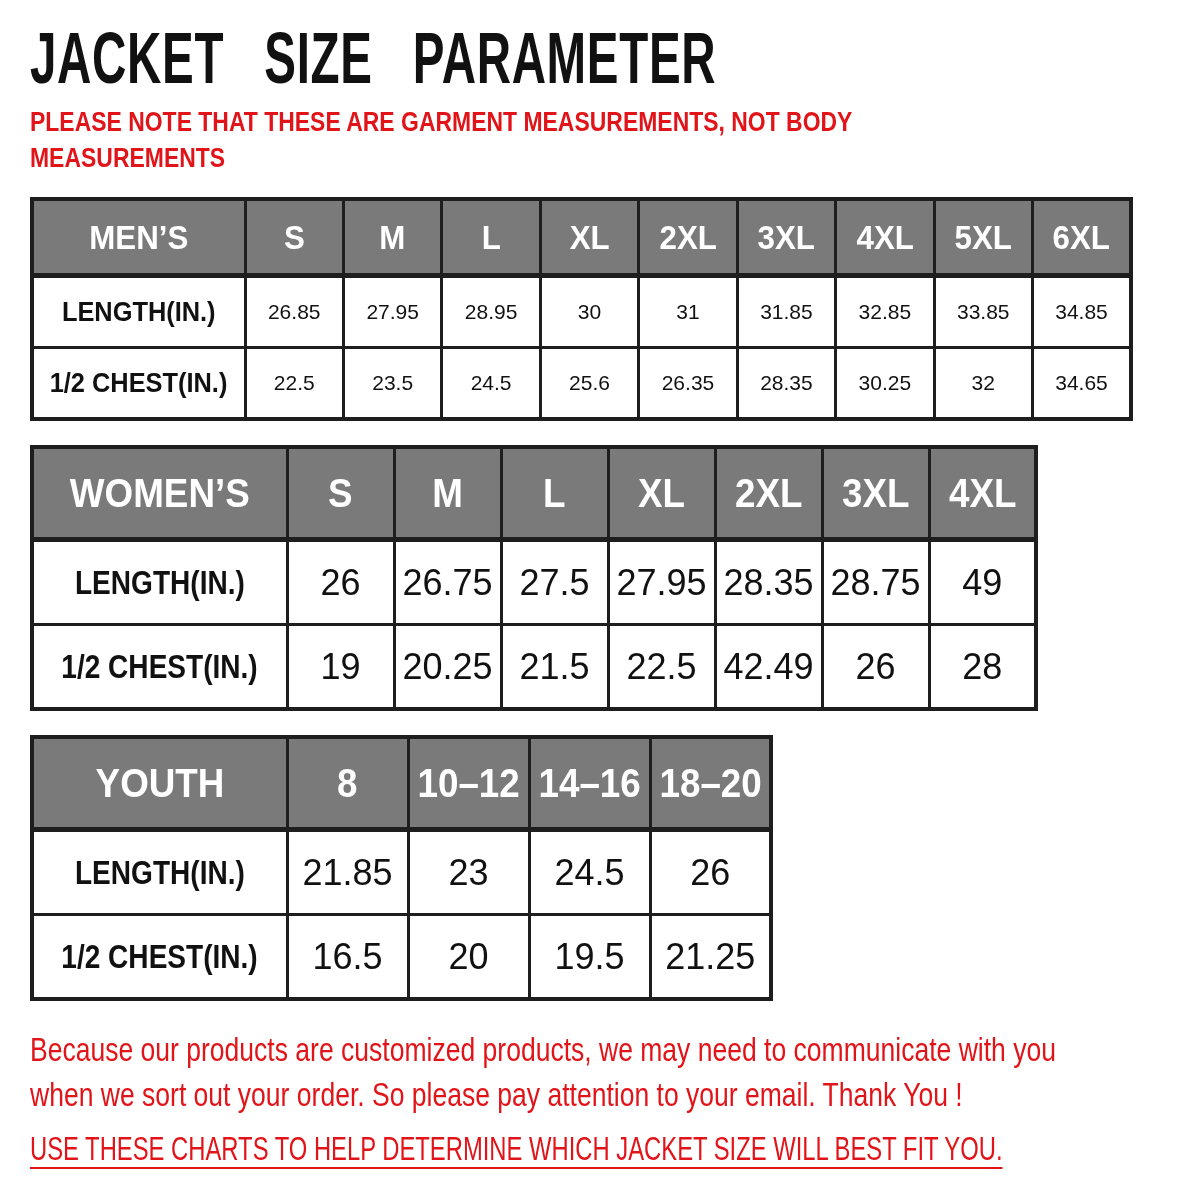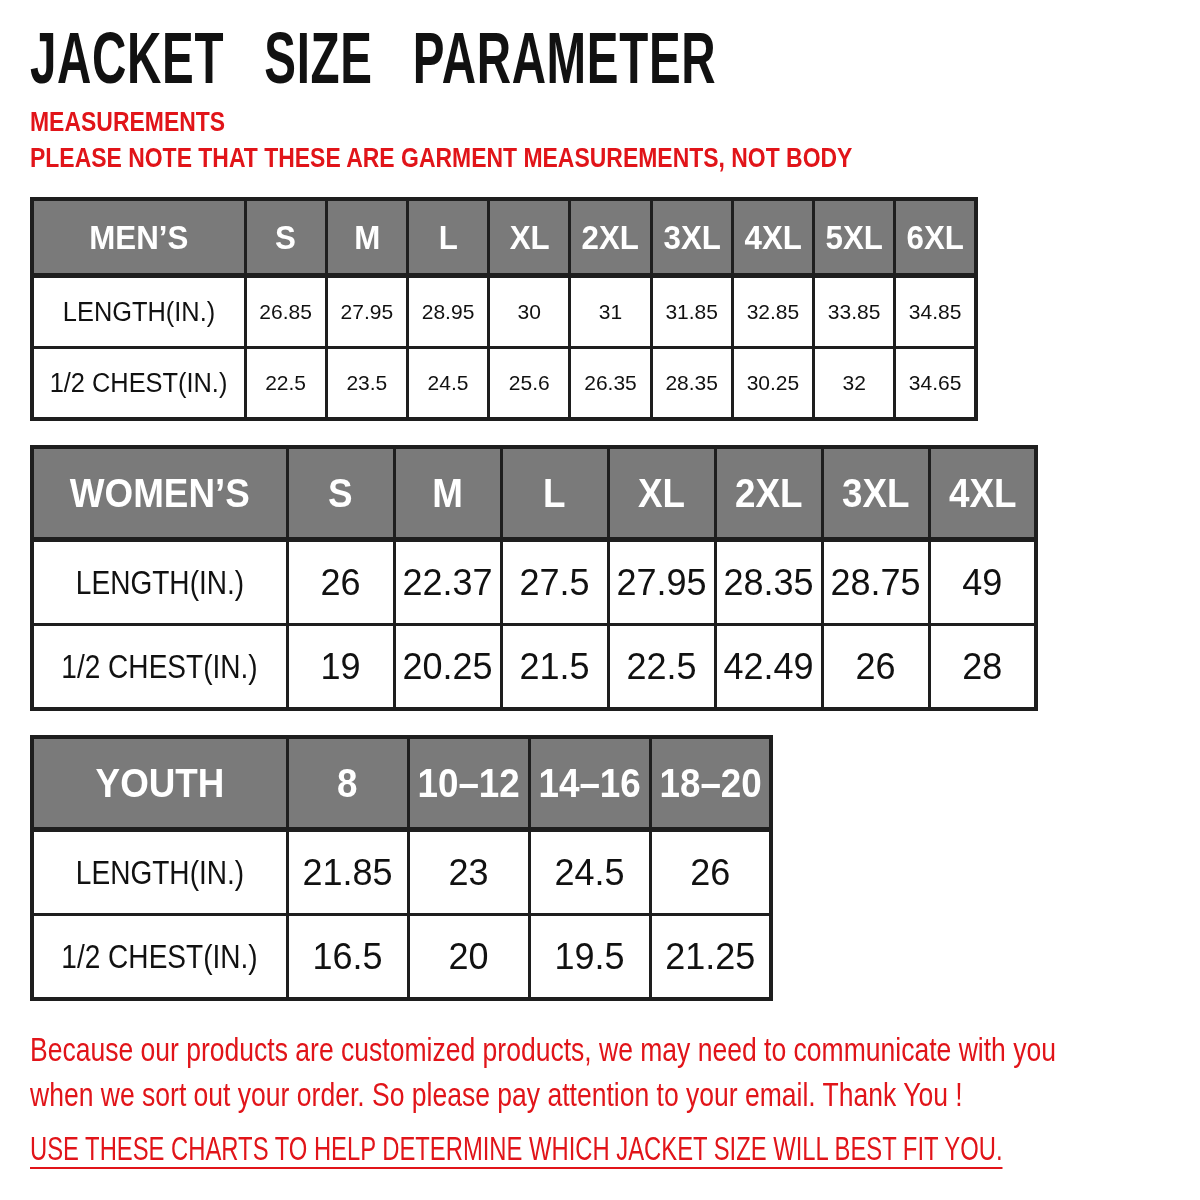"MEASUREMENTS" span.note-line { order: before "PLEASE NOTE THAT THESE ARE" -> after "PLEASE NOTE THAT THESE ARE" }
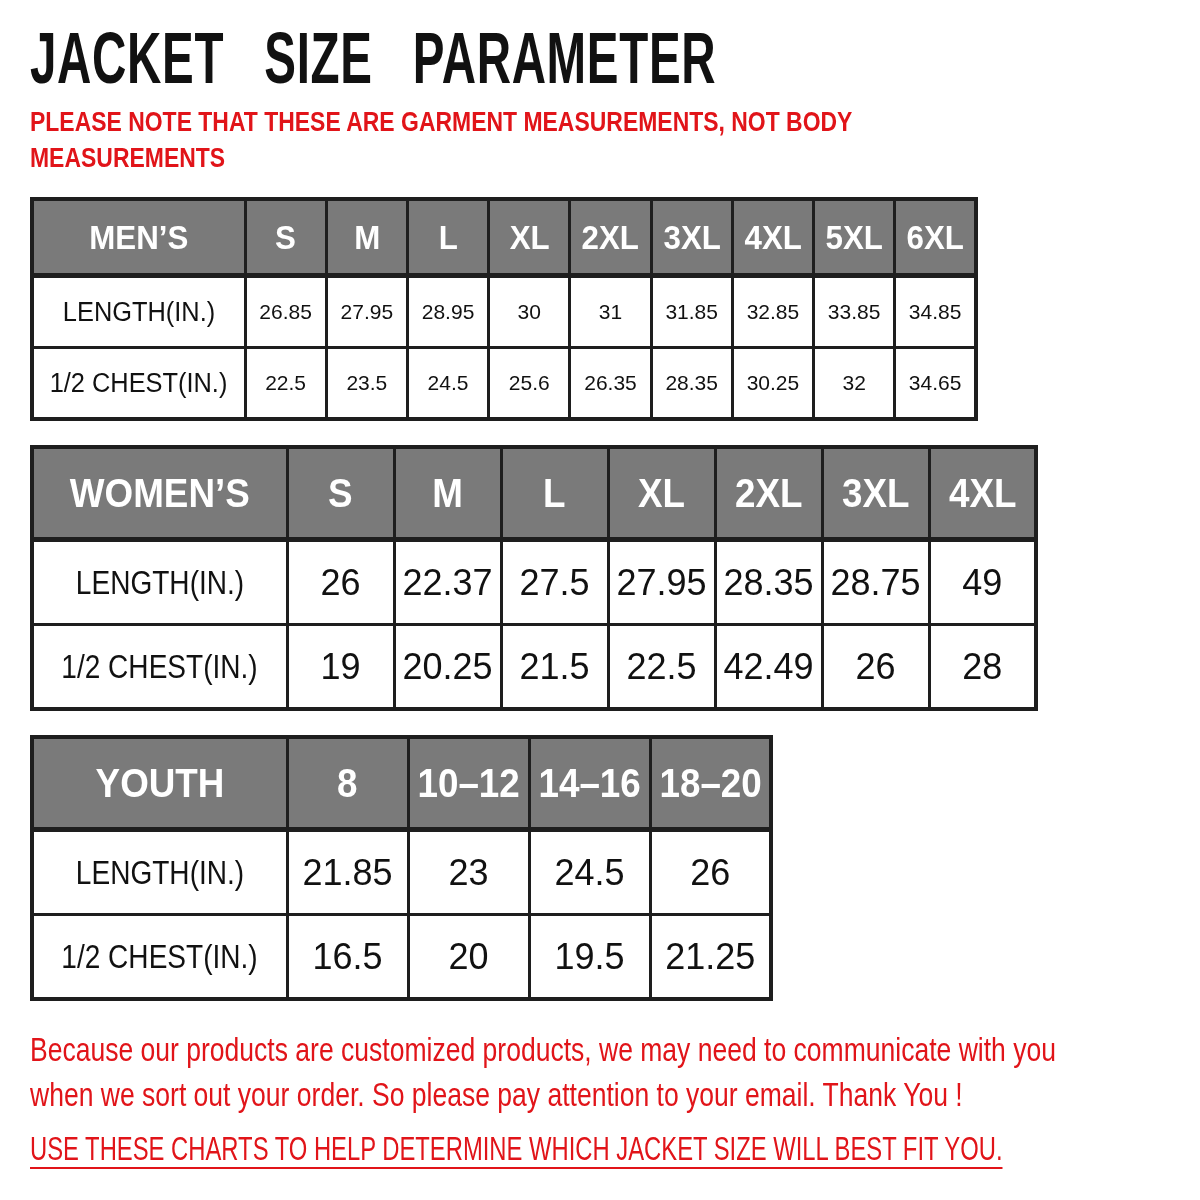"MEN’S" .tbl-mens { width: 948px -> 1103px }
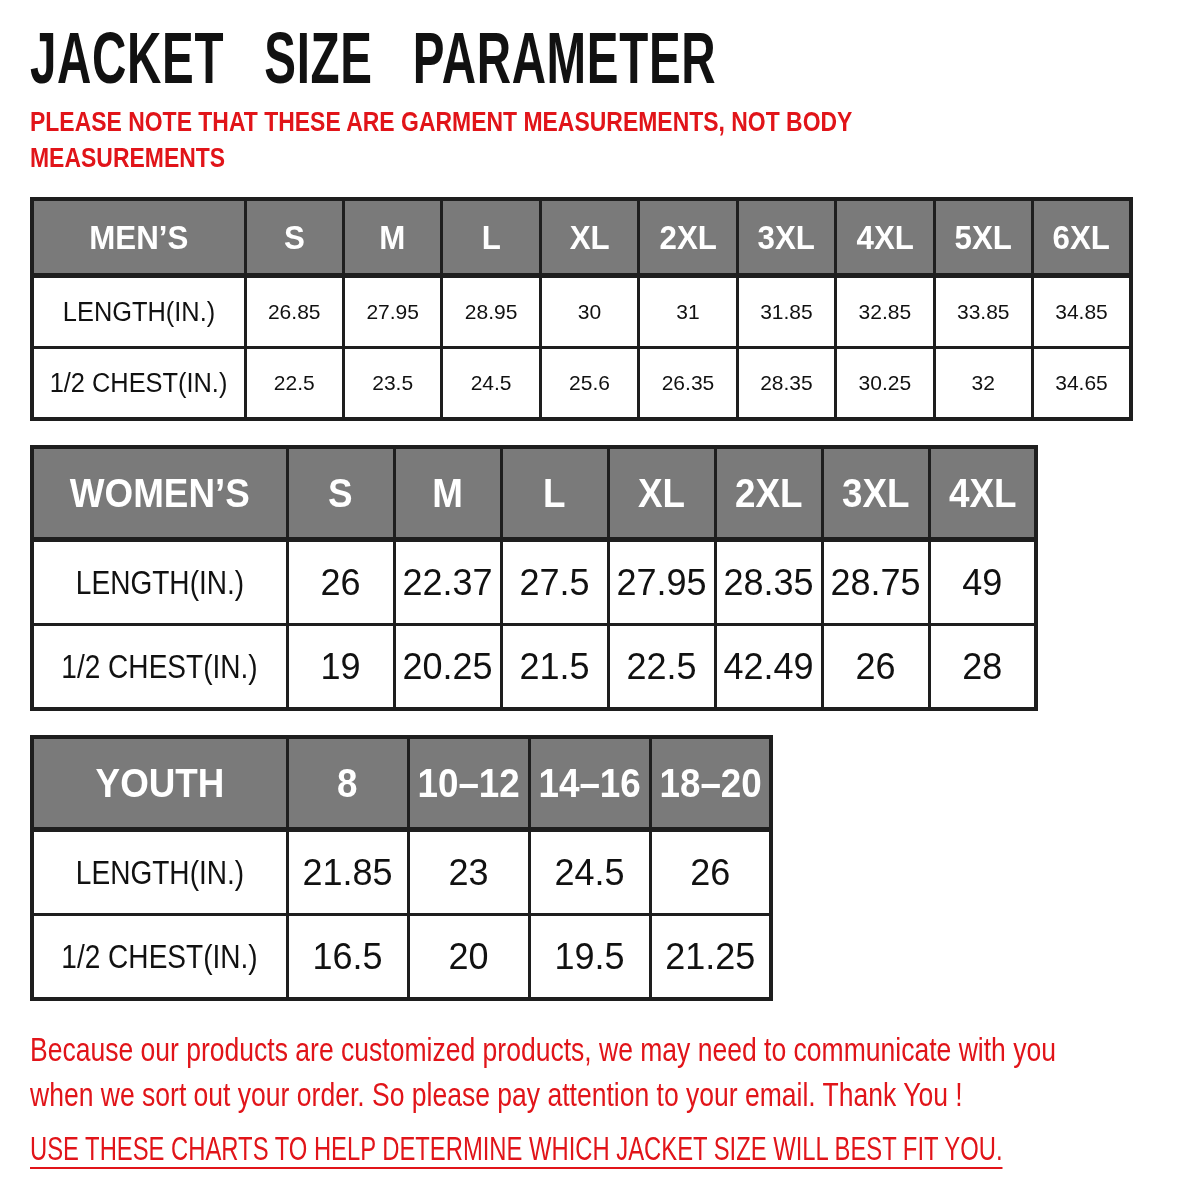"LENGTH(IN.)" .row-label { font-weight: normal -> bold }
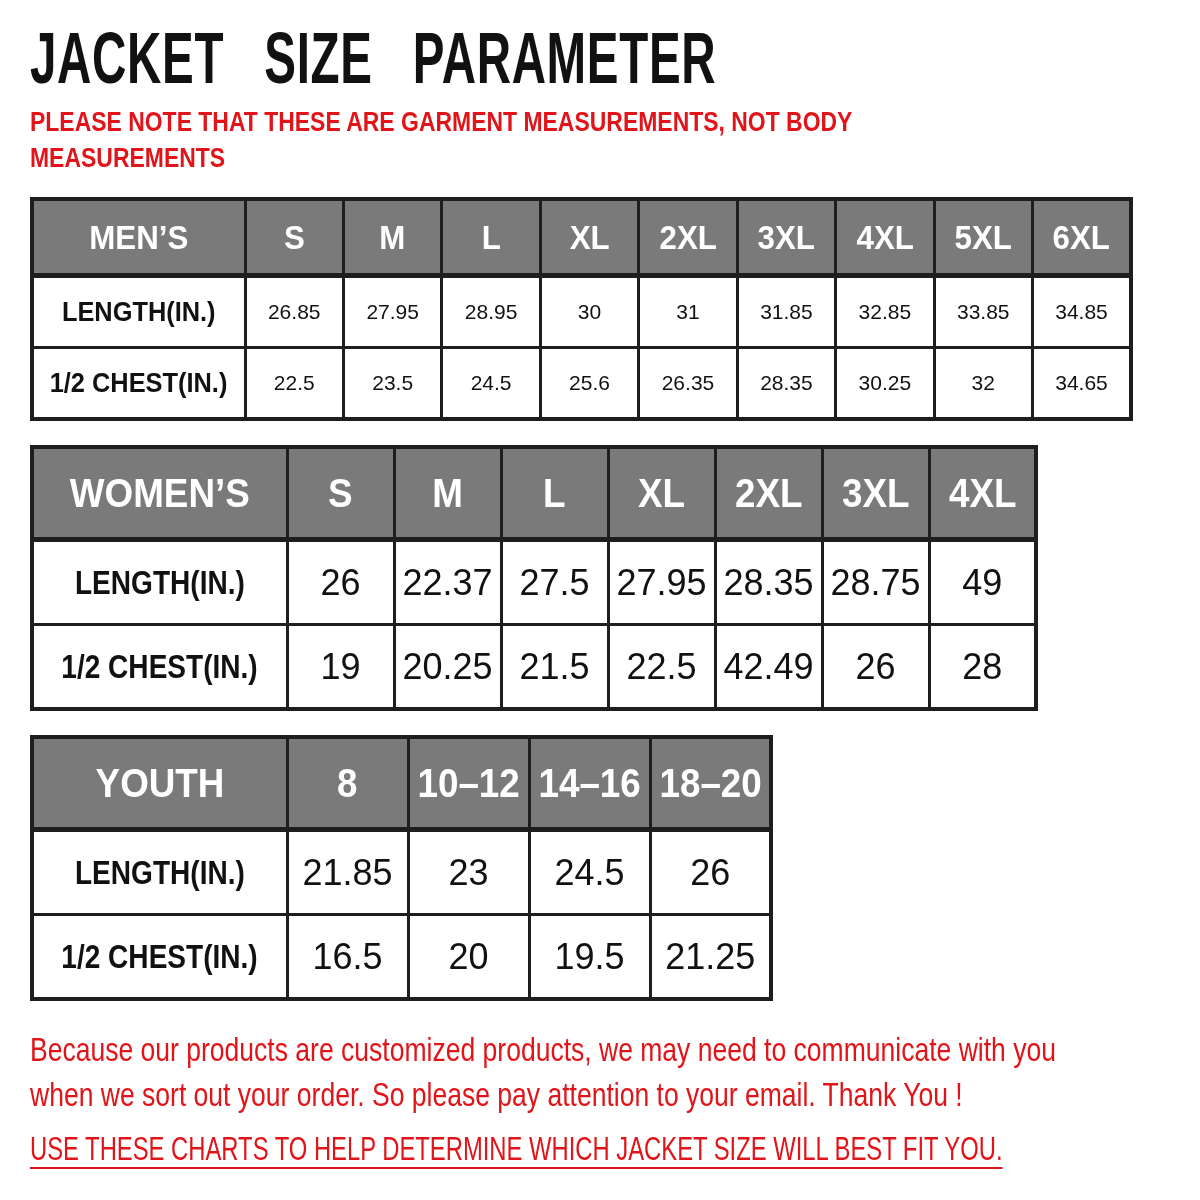"22.37" td { text: 22.37 -> 26.75 }
